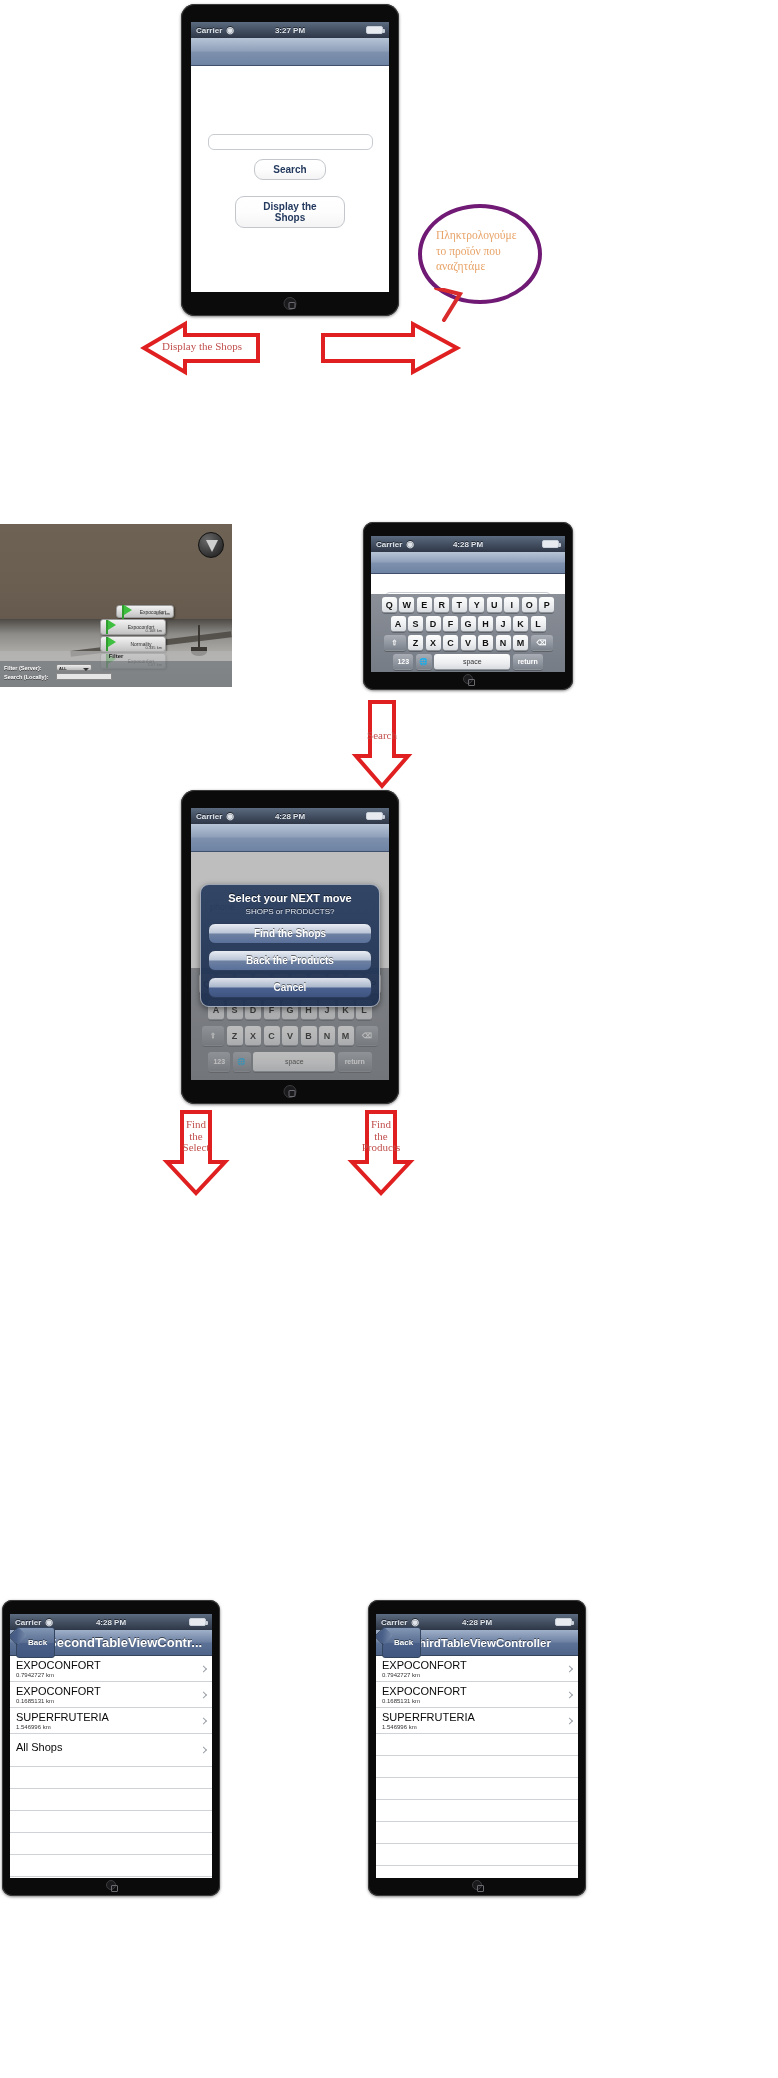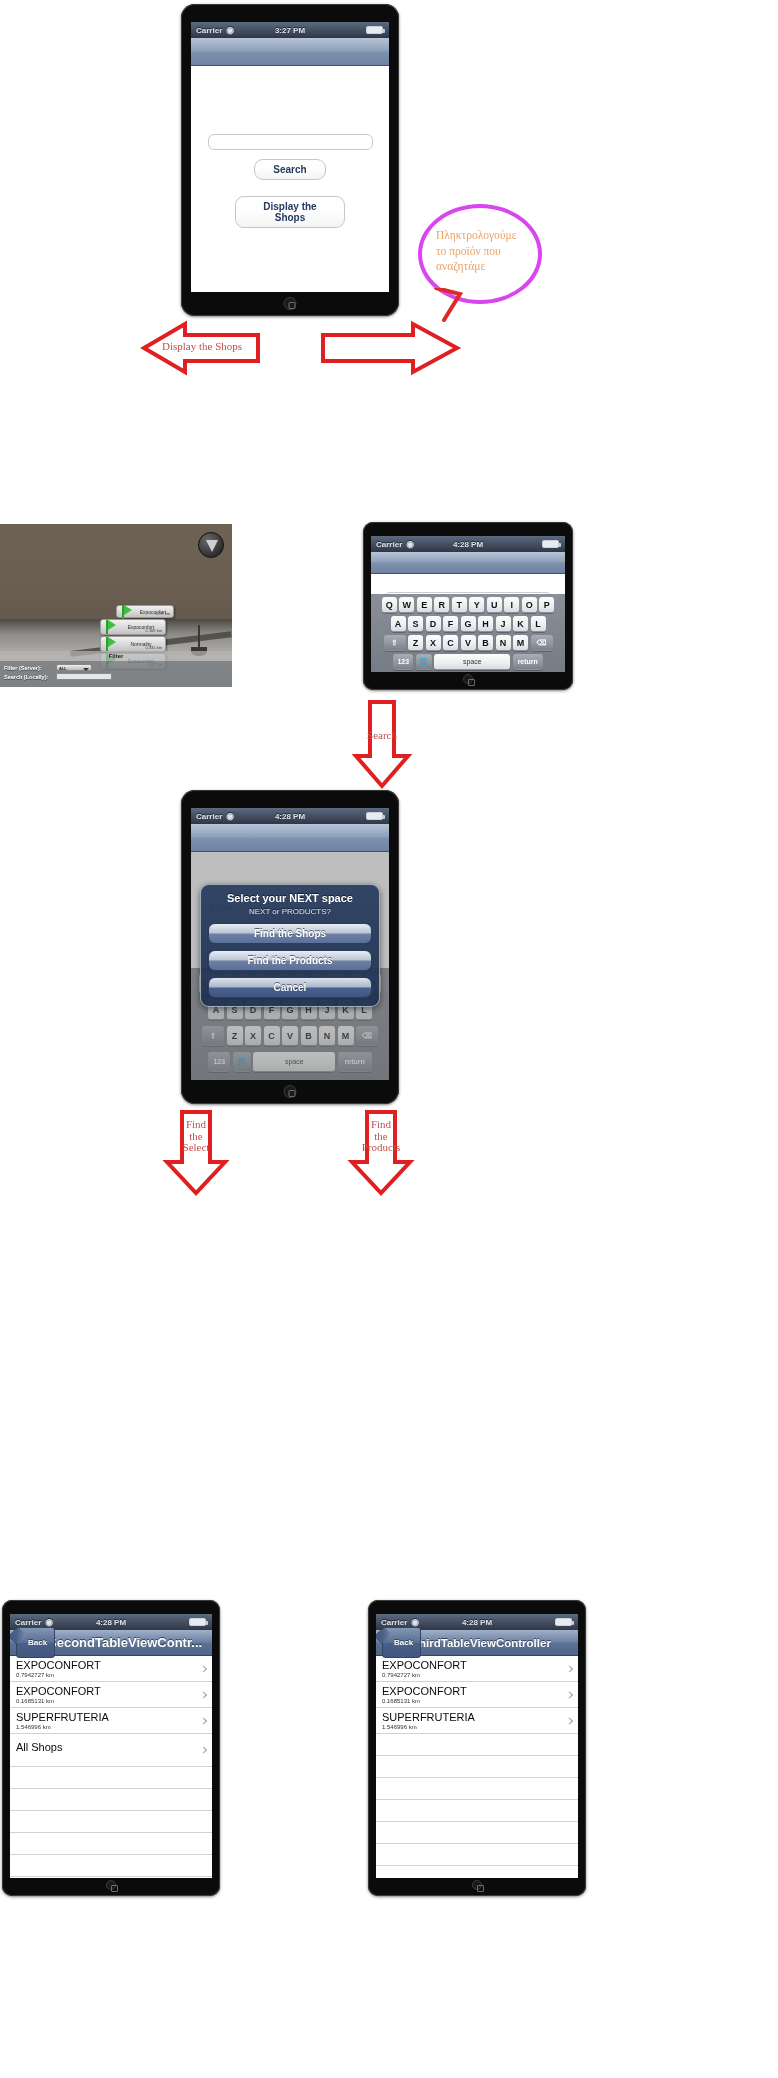"Πληκτρολογούμε" .bubble { border: 4px solid #d946ef -> 4px solid #701a75 }
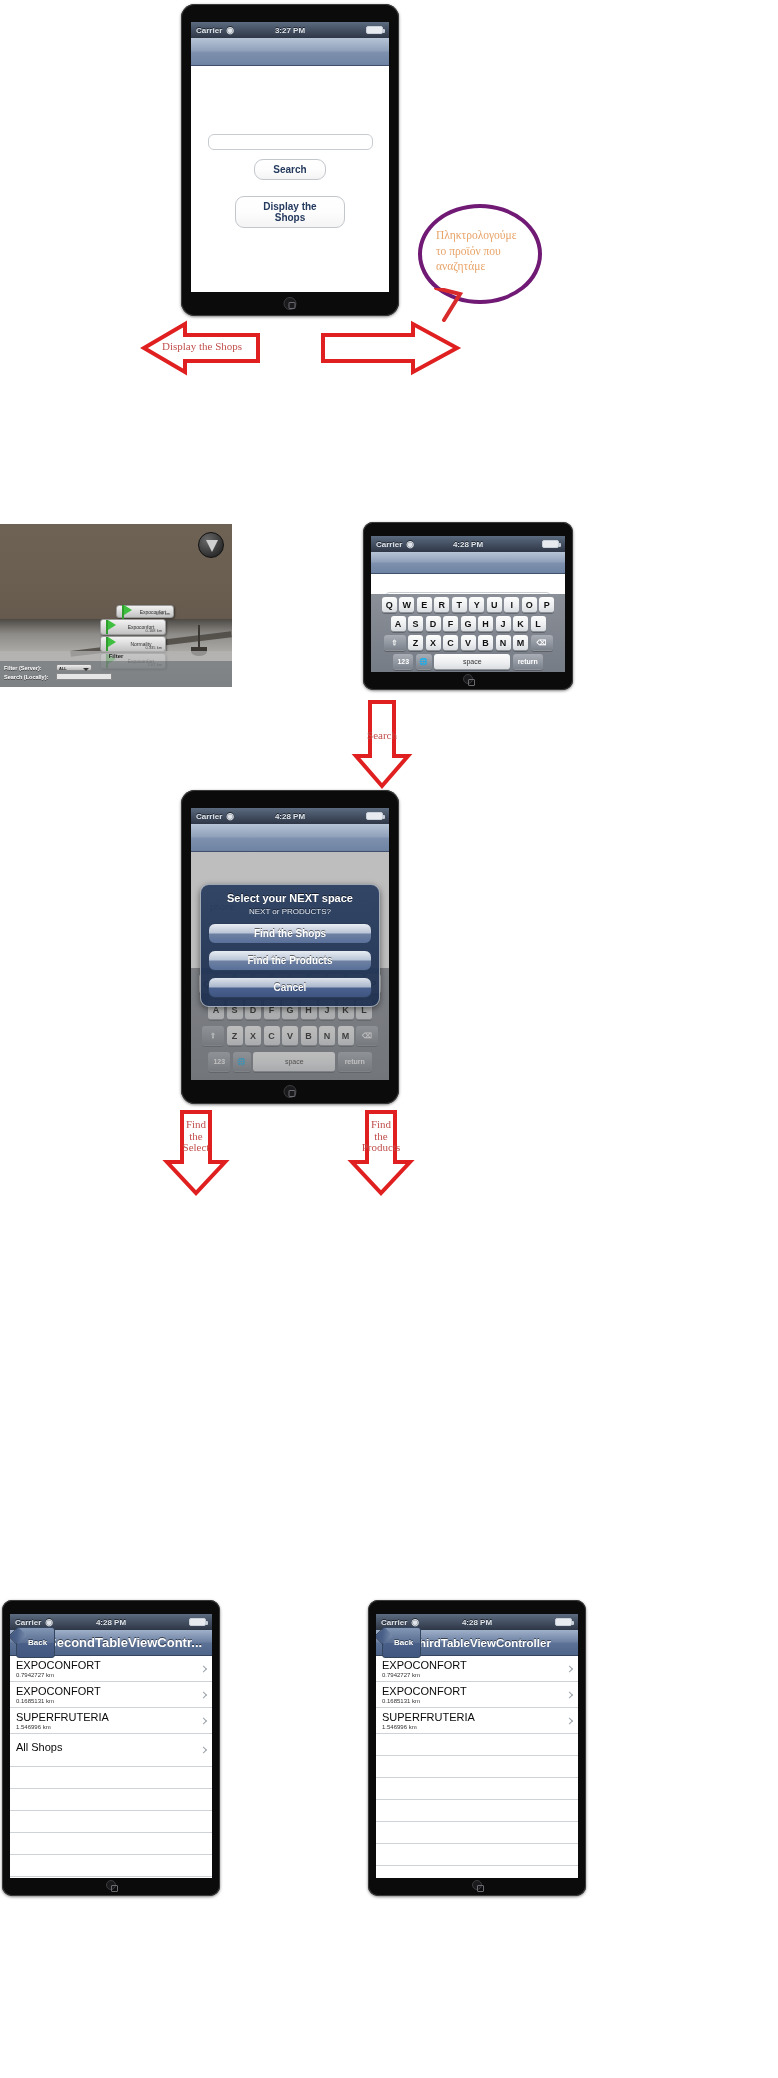"Select your NEXT space" div.sheet-title { text: space -> move }
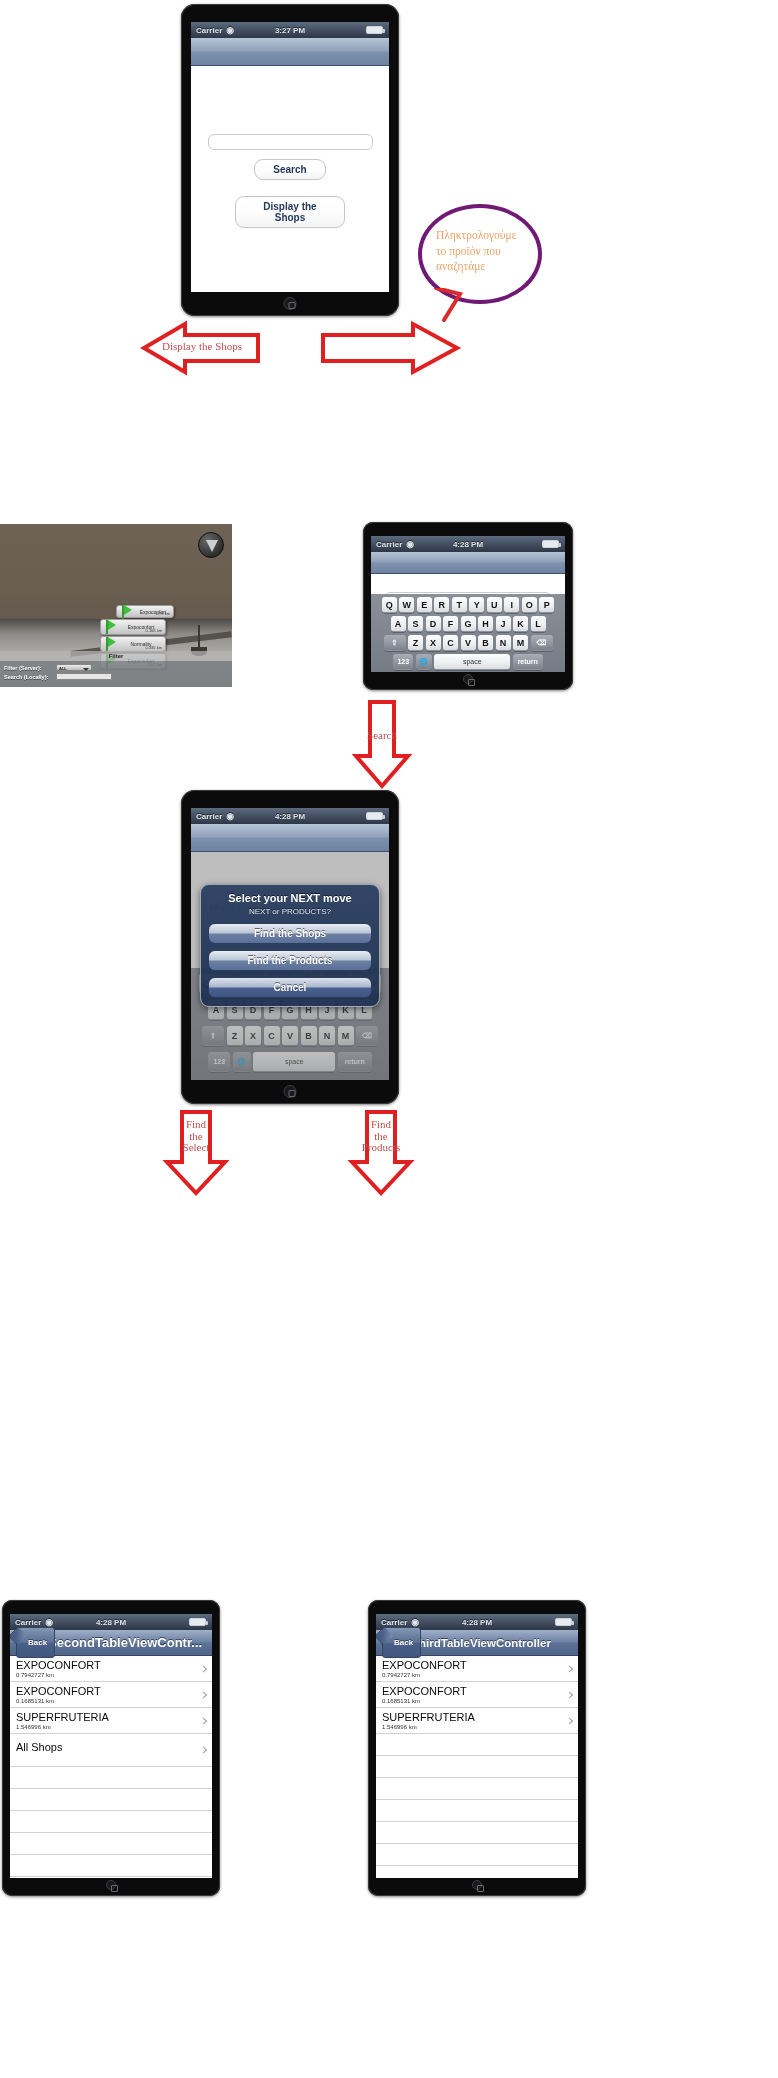"NEXT or PRODUCTS?" div.sheet-sub { text: NEXT -> SHOPS }
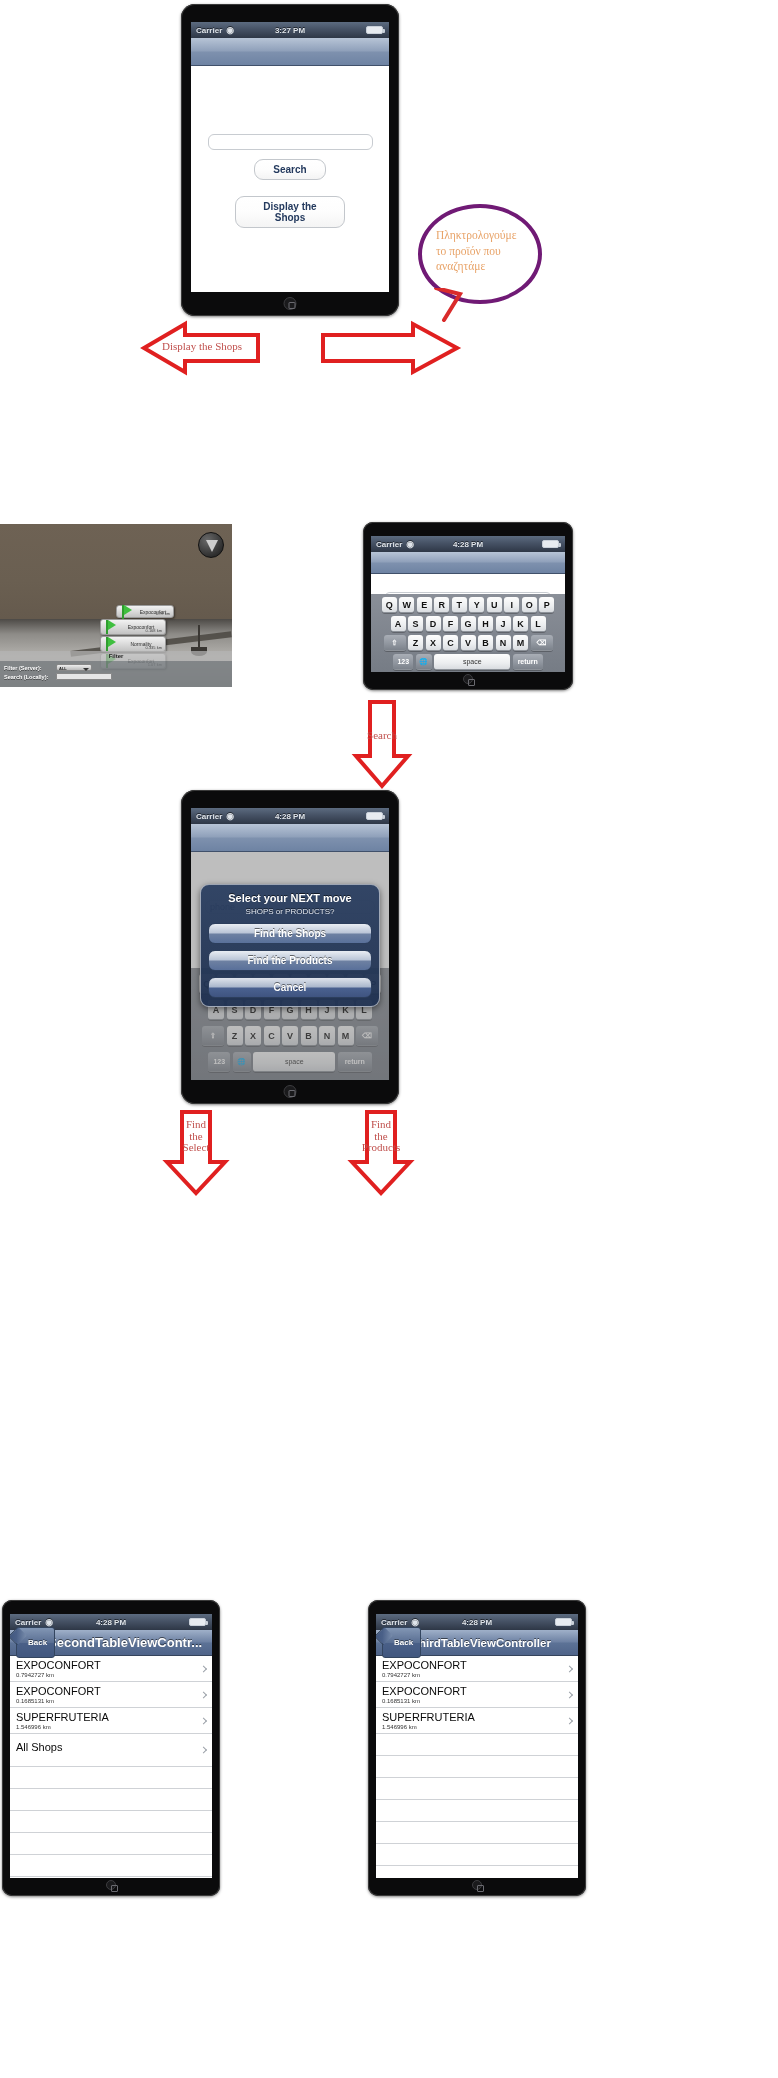"Find the Products" div.sheet-btn { text: Find -> Back }
